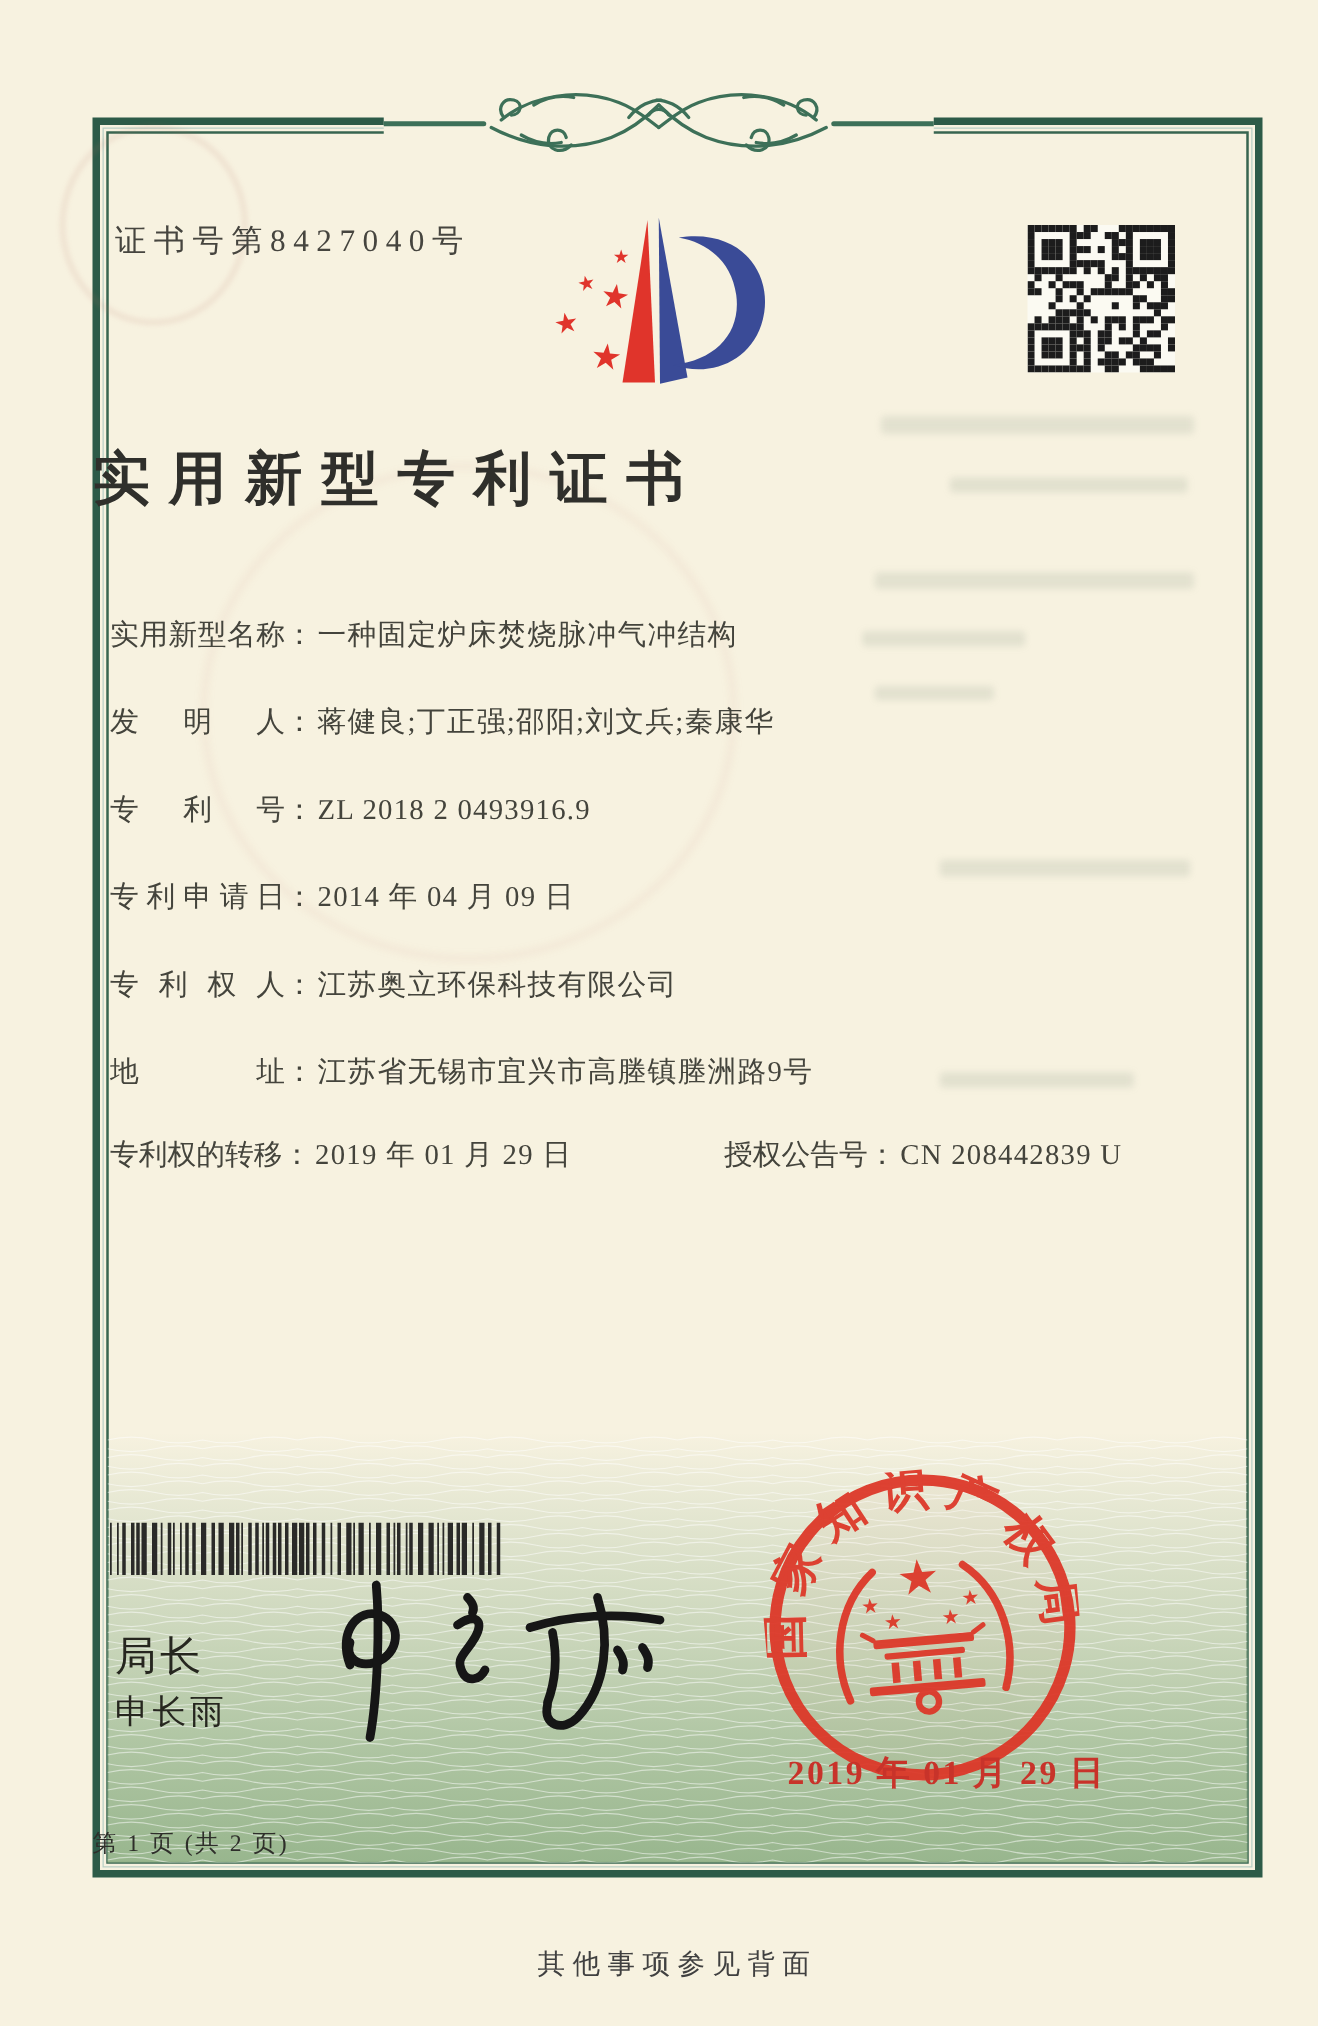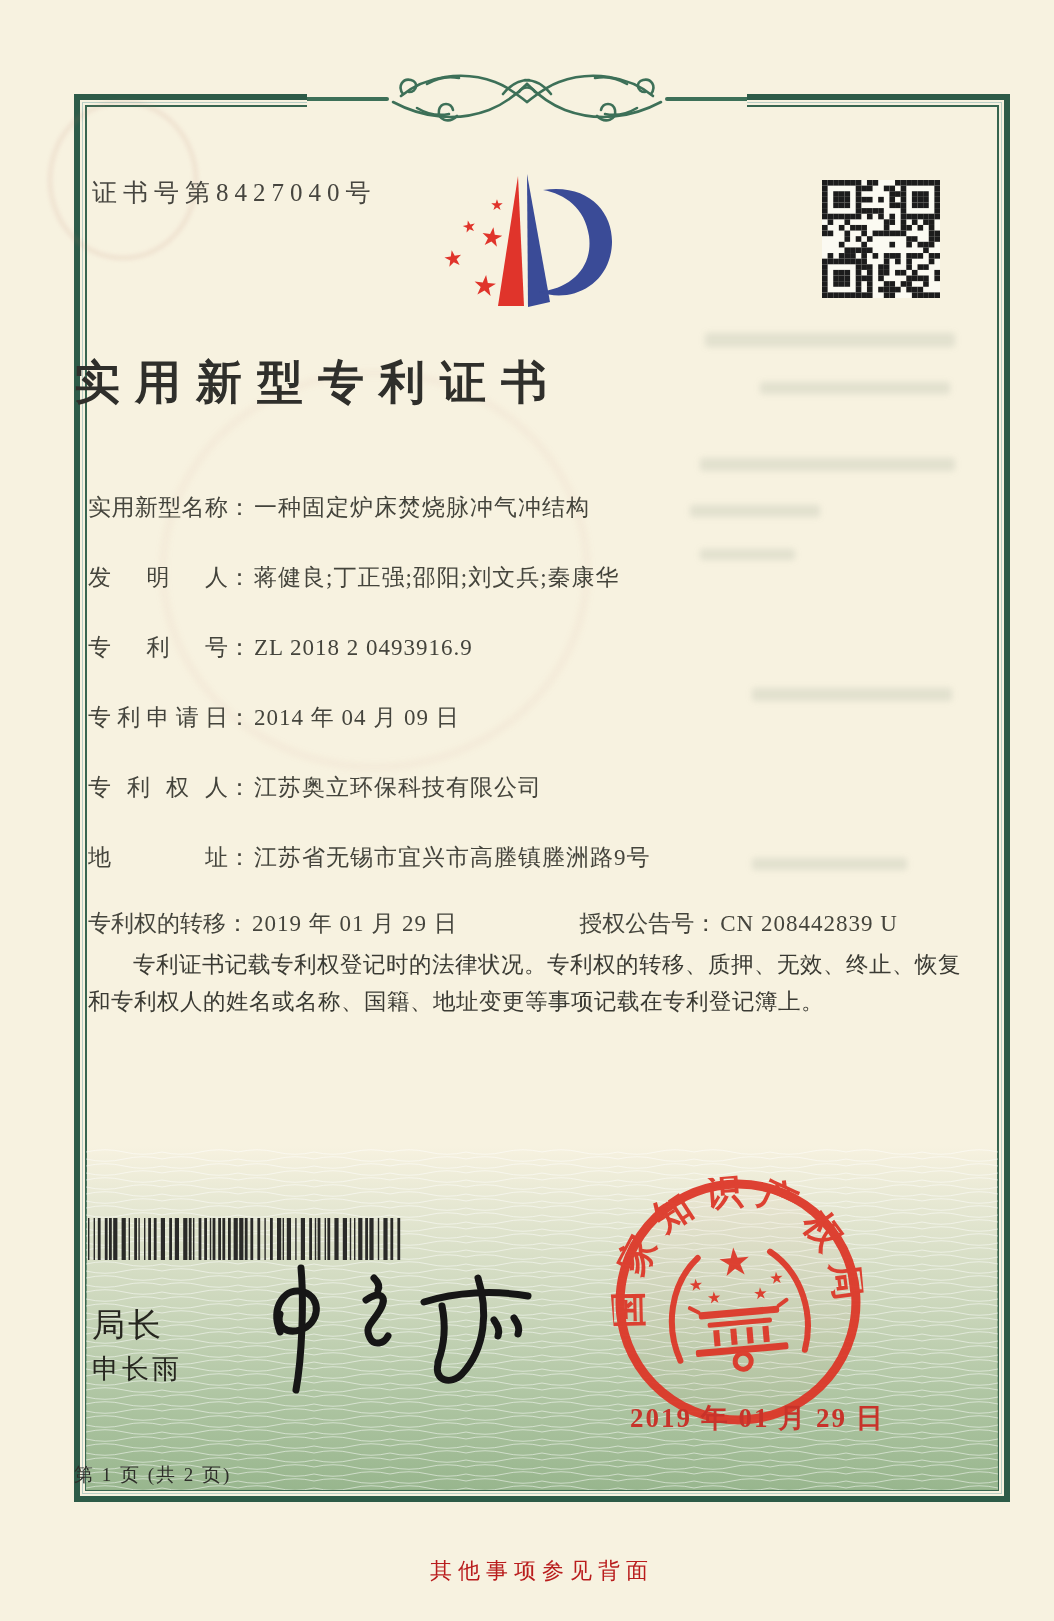"专利证书记载专利权登记时的法律状况。专利权的转移、质押、无效、终止、恢复和专利权" p { html: <p>专利证书记载专利权登记时的法律状况。专利权的转移、质押、无效、终止、恢复和专利权人的姓名或名称、国籍、地址变更等事项记载在专利登记簿上。</p> -> none }
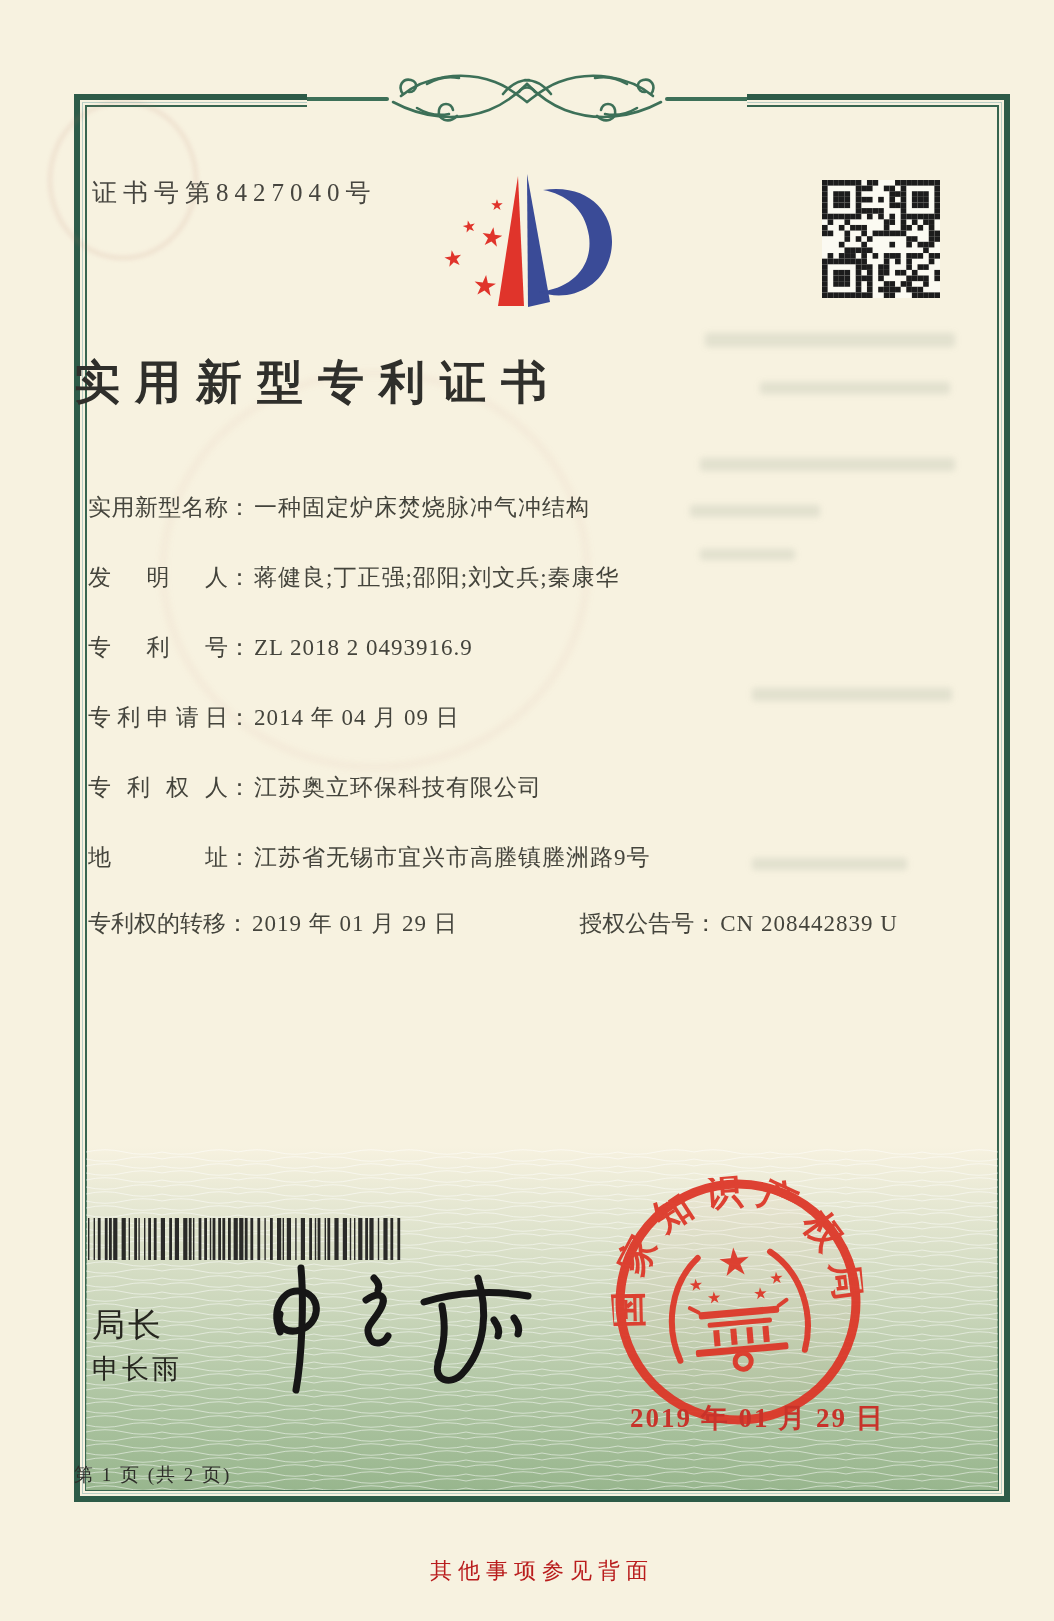"其他事项参见背面" .back-note { color: #b91c1c -> #404040 }
